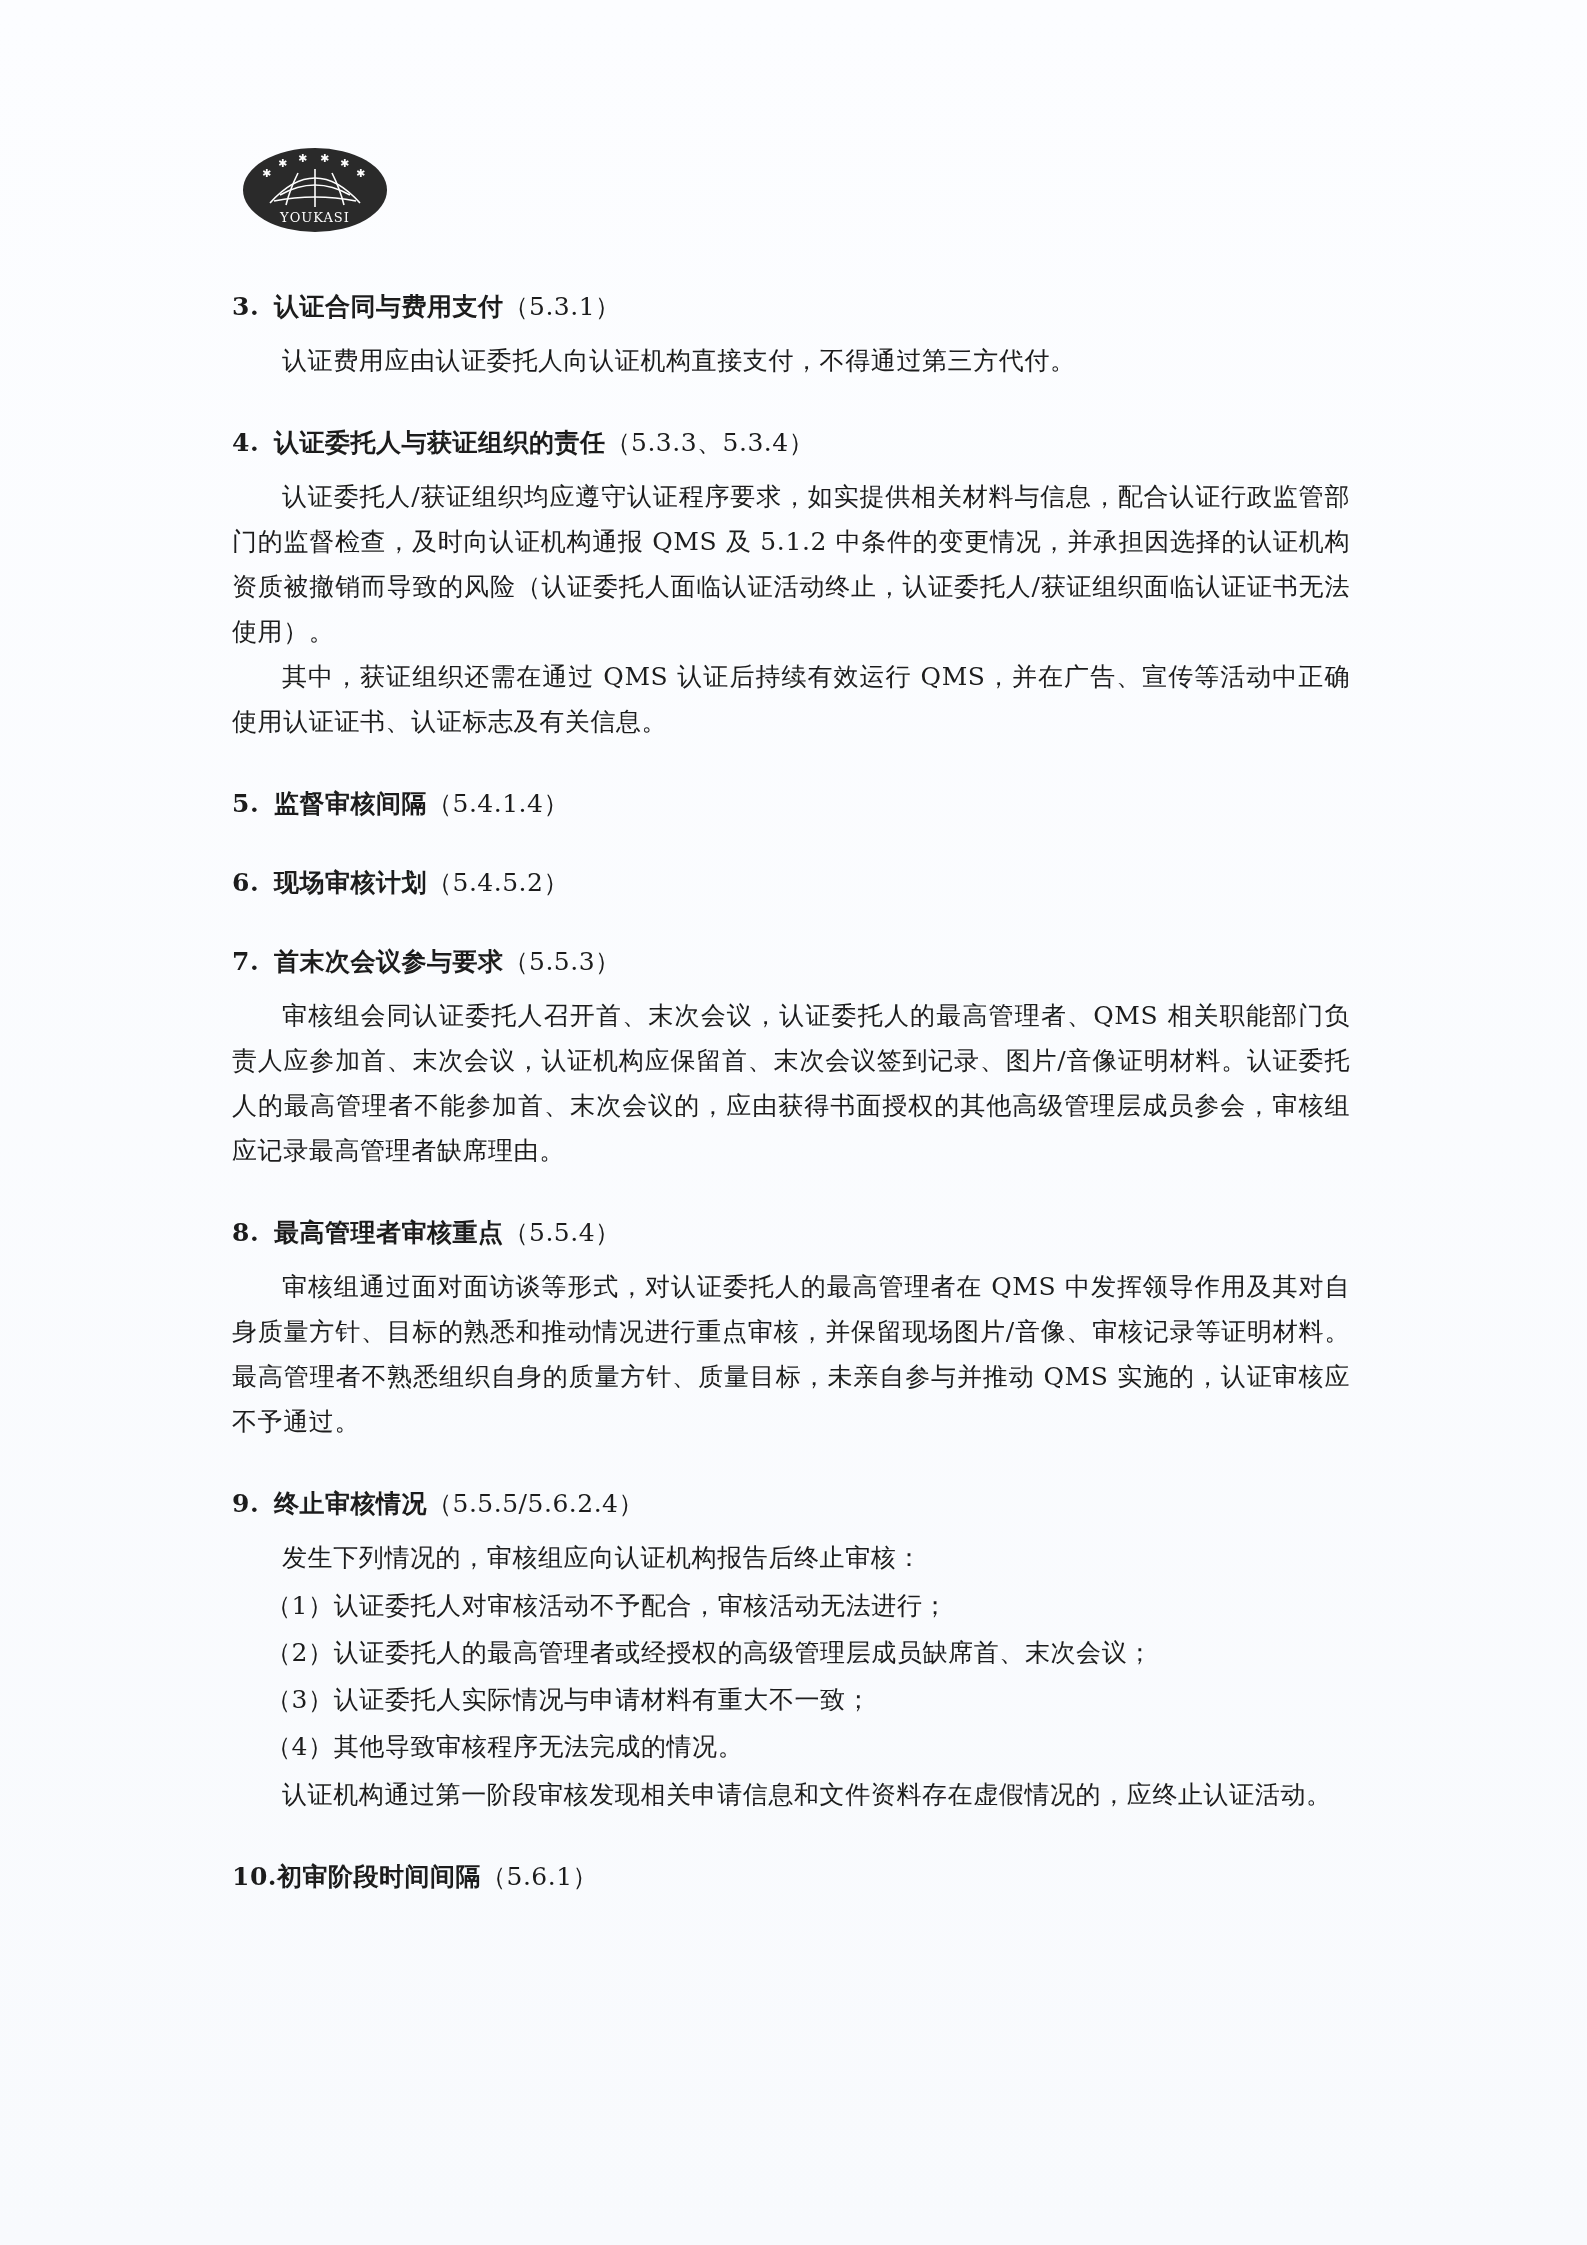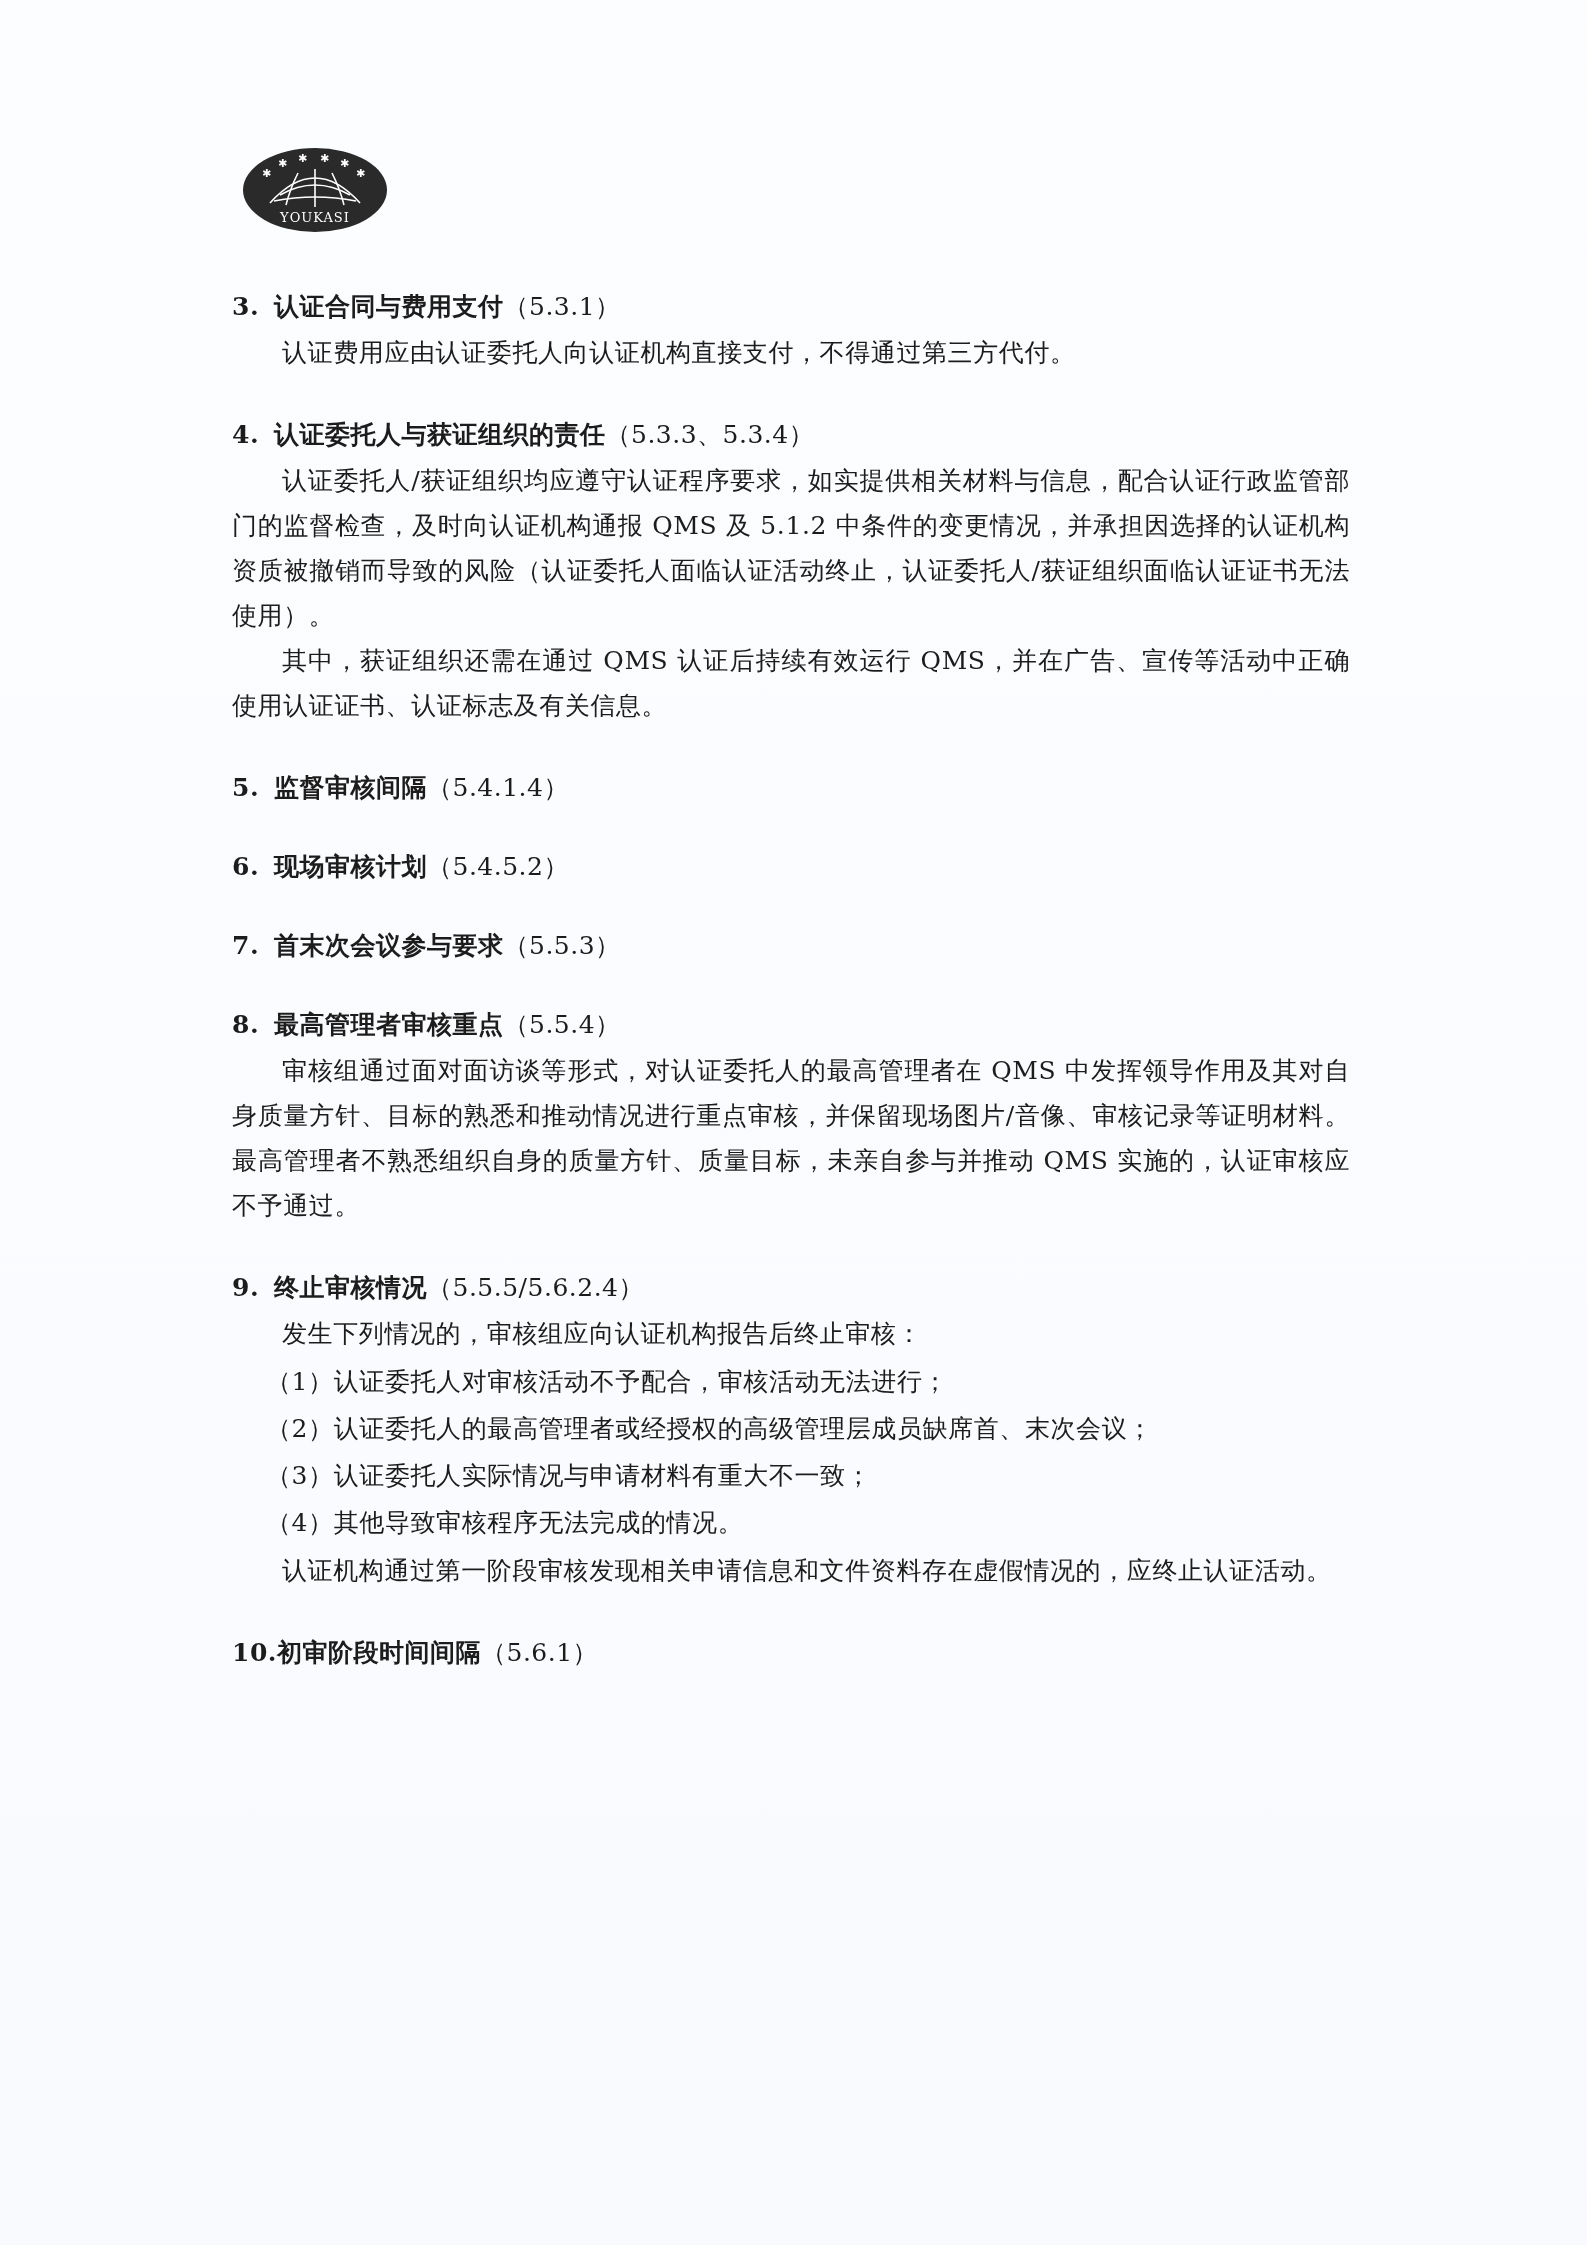"认证费用应由认证委托人向认证机构直接支付，不得通过第三方代付。" .para.first { margin-top: 4px -> 12px }
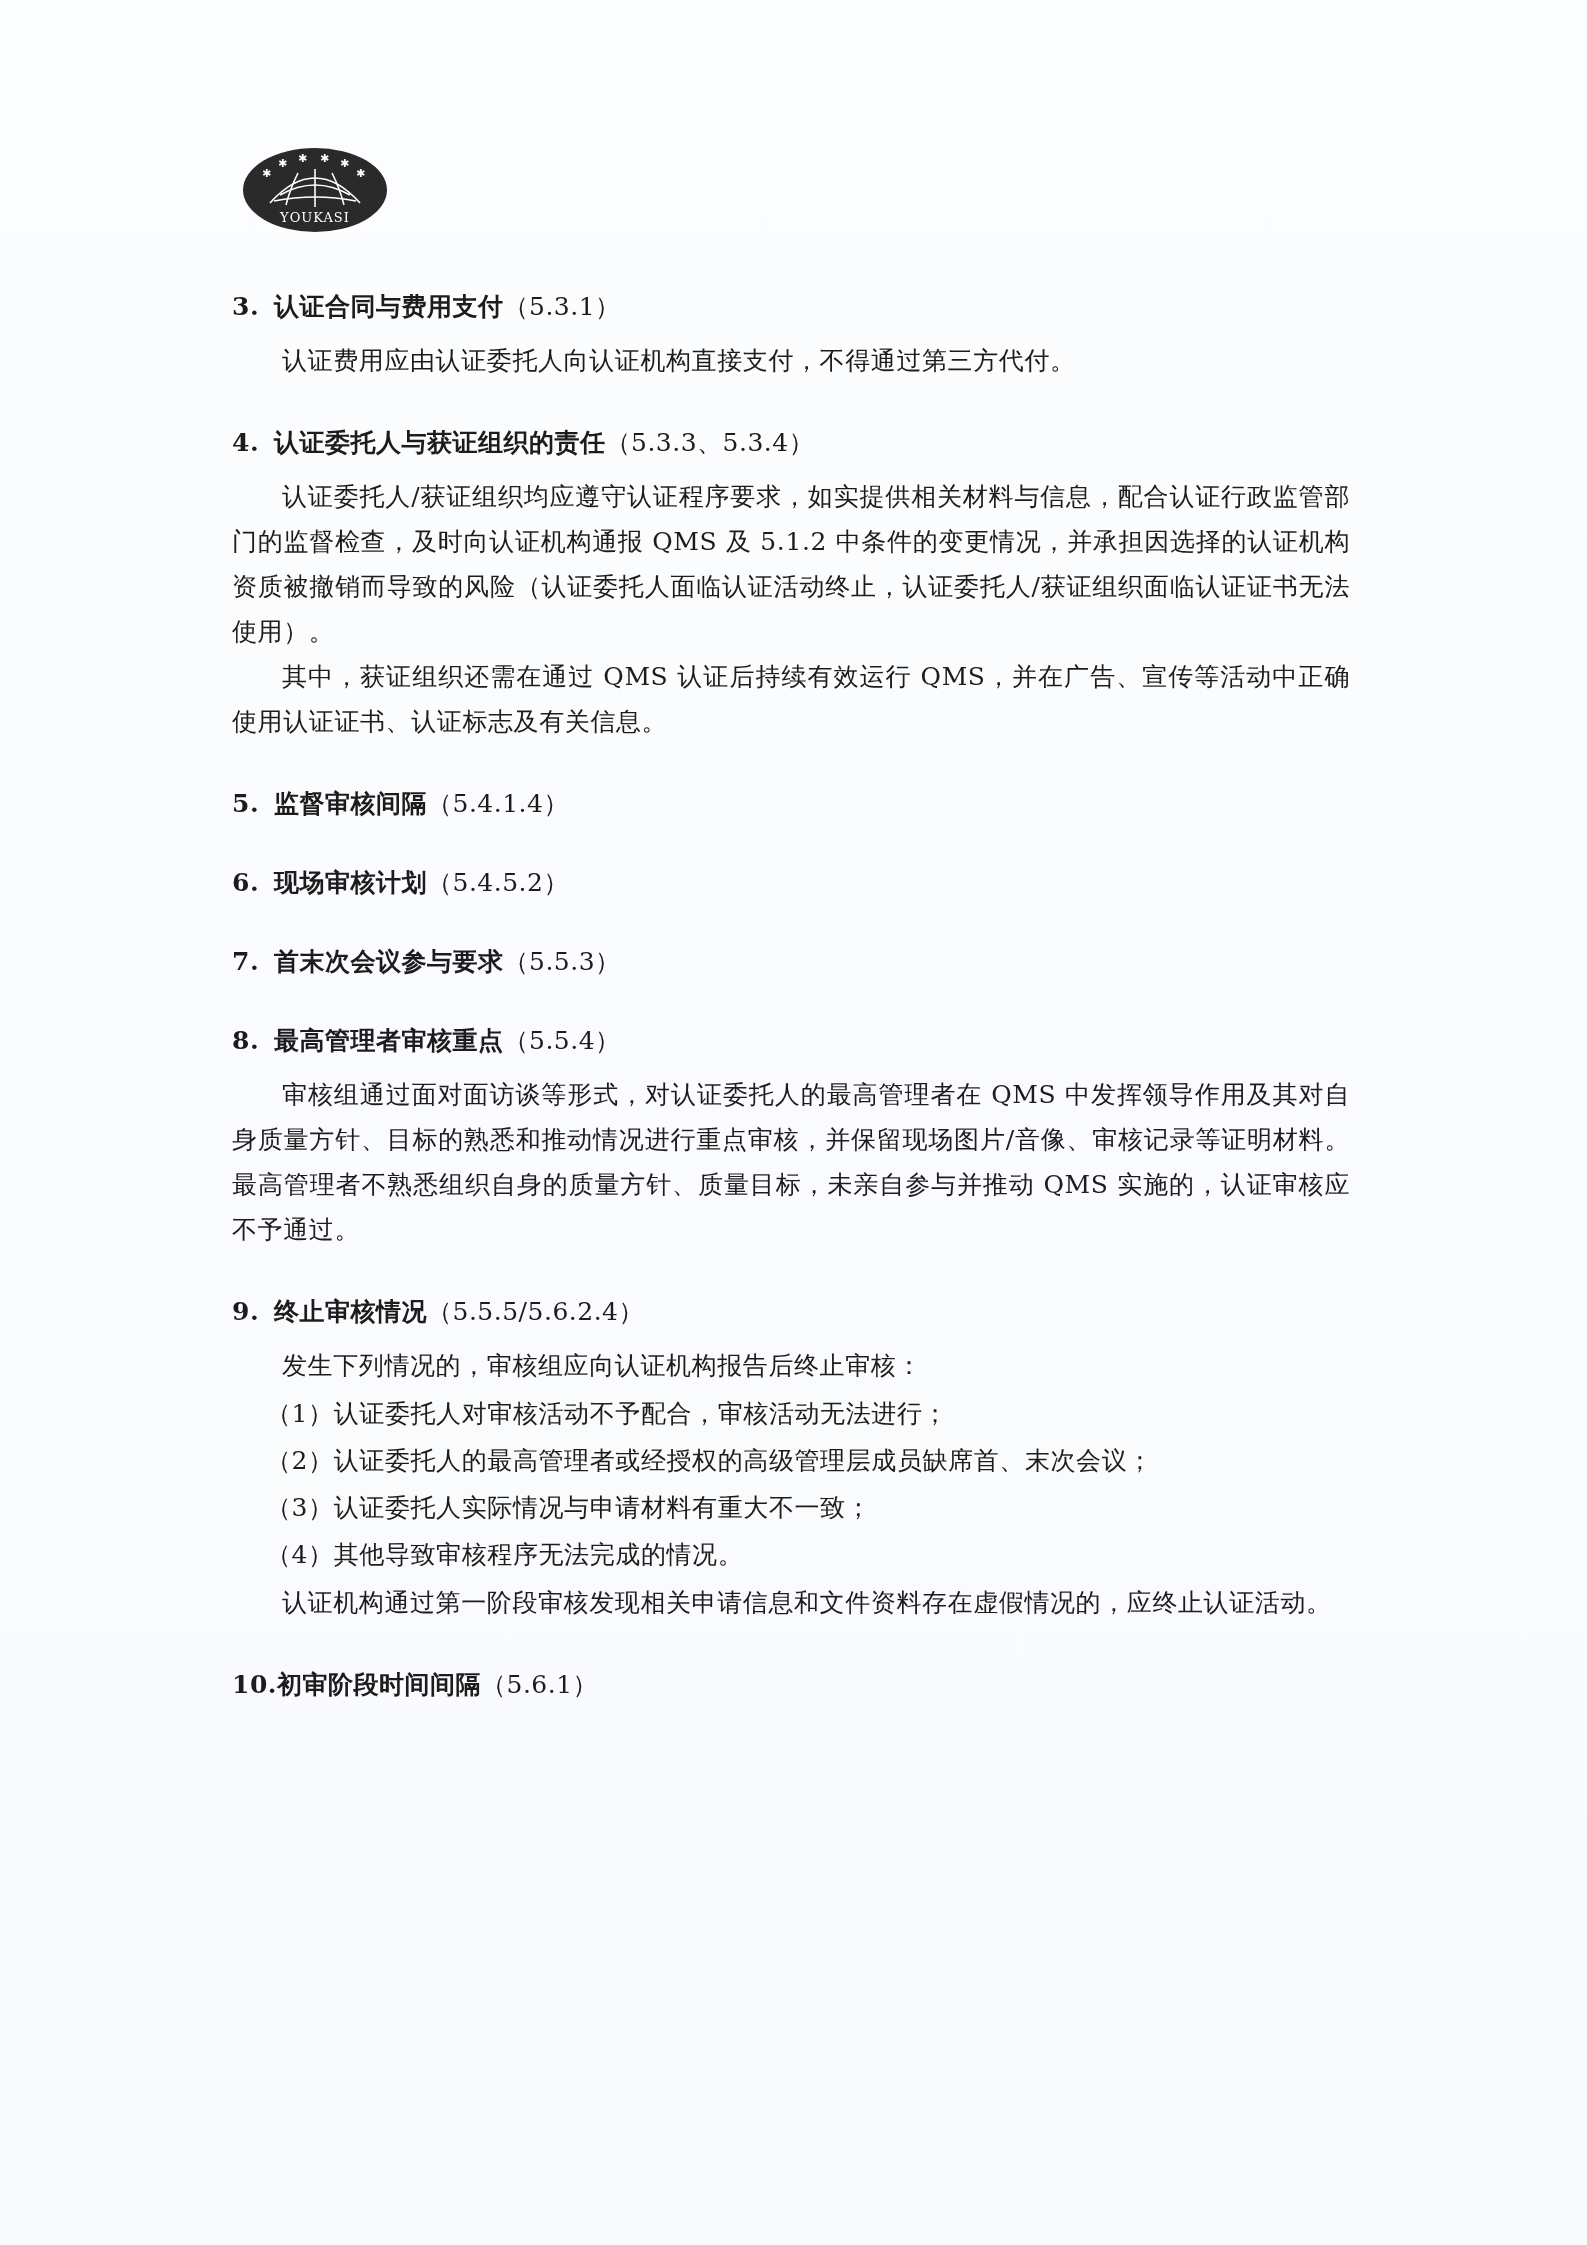"审核组会同认证委托人召开首、末次会议，认证委托人的最高管理者、QMS" p.para { html: none -> <p>审核组会同认证委托人召开首、末次会议，认证委托人的最高管理者、QMS 相关职能部门负责人应参加首、末次会议，认证机构应保留首、末次会议签到记录、图片/音像证明材料。认证委托人的最高管理者不能参加首、末次会议的，应由获得书面授权的其他高级管理层成员参会，审核组应记录最高管理者缺席理由。</p> }
